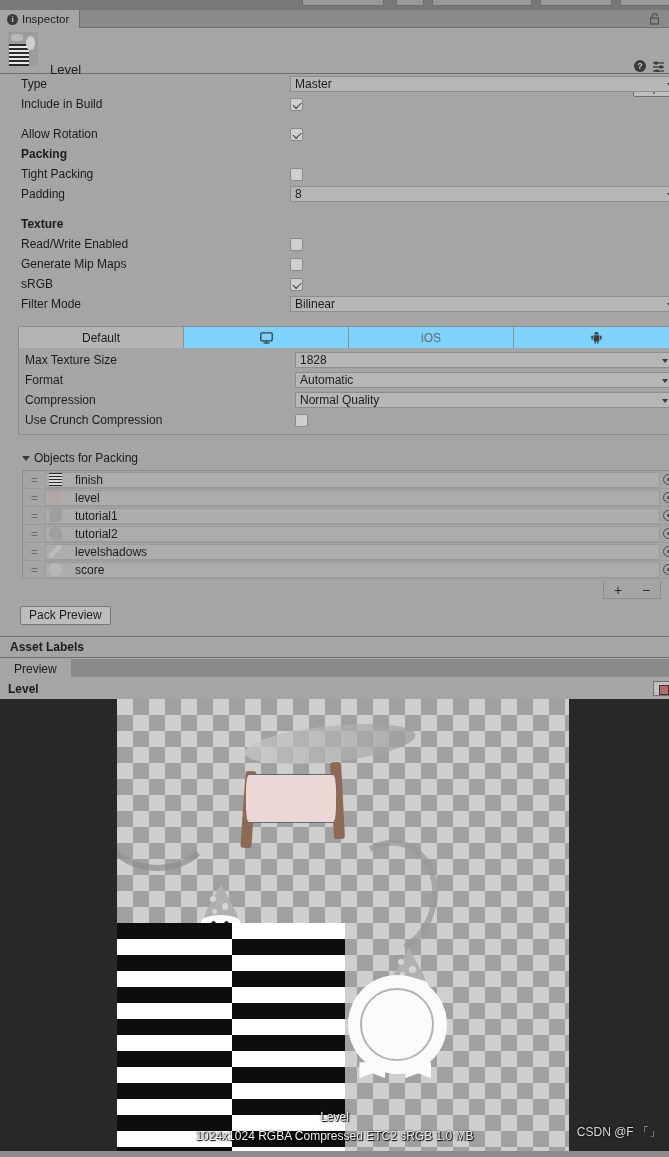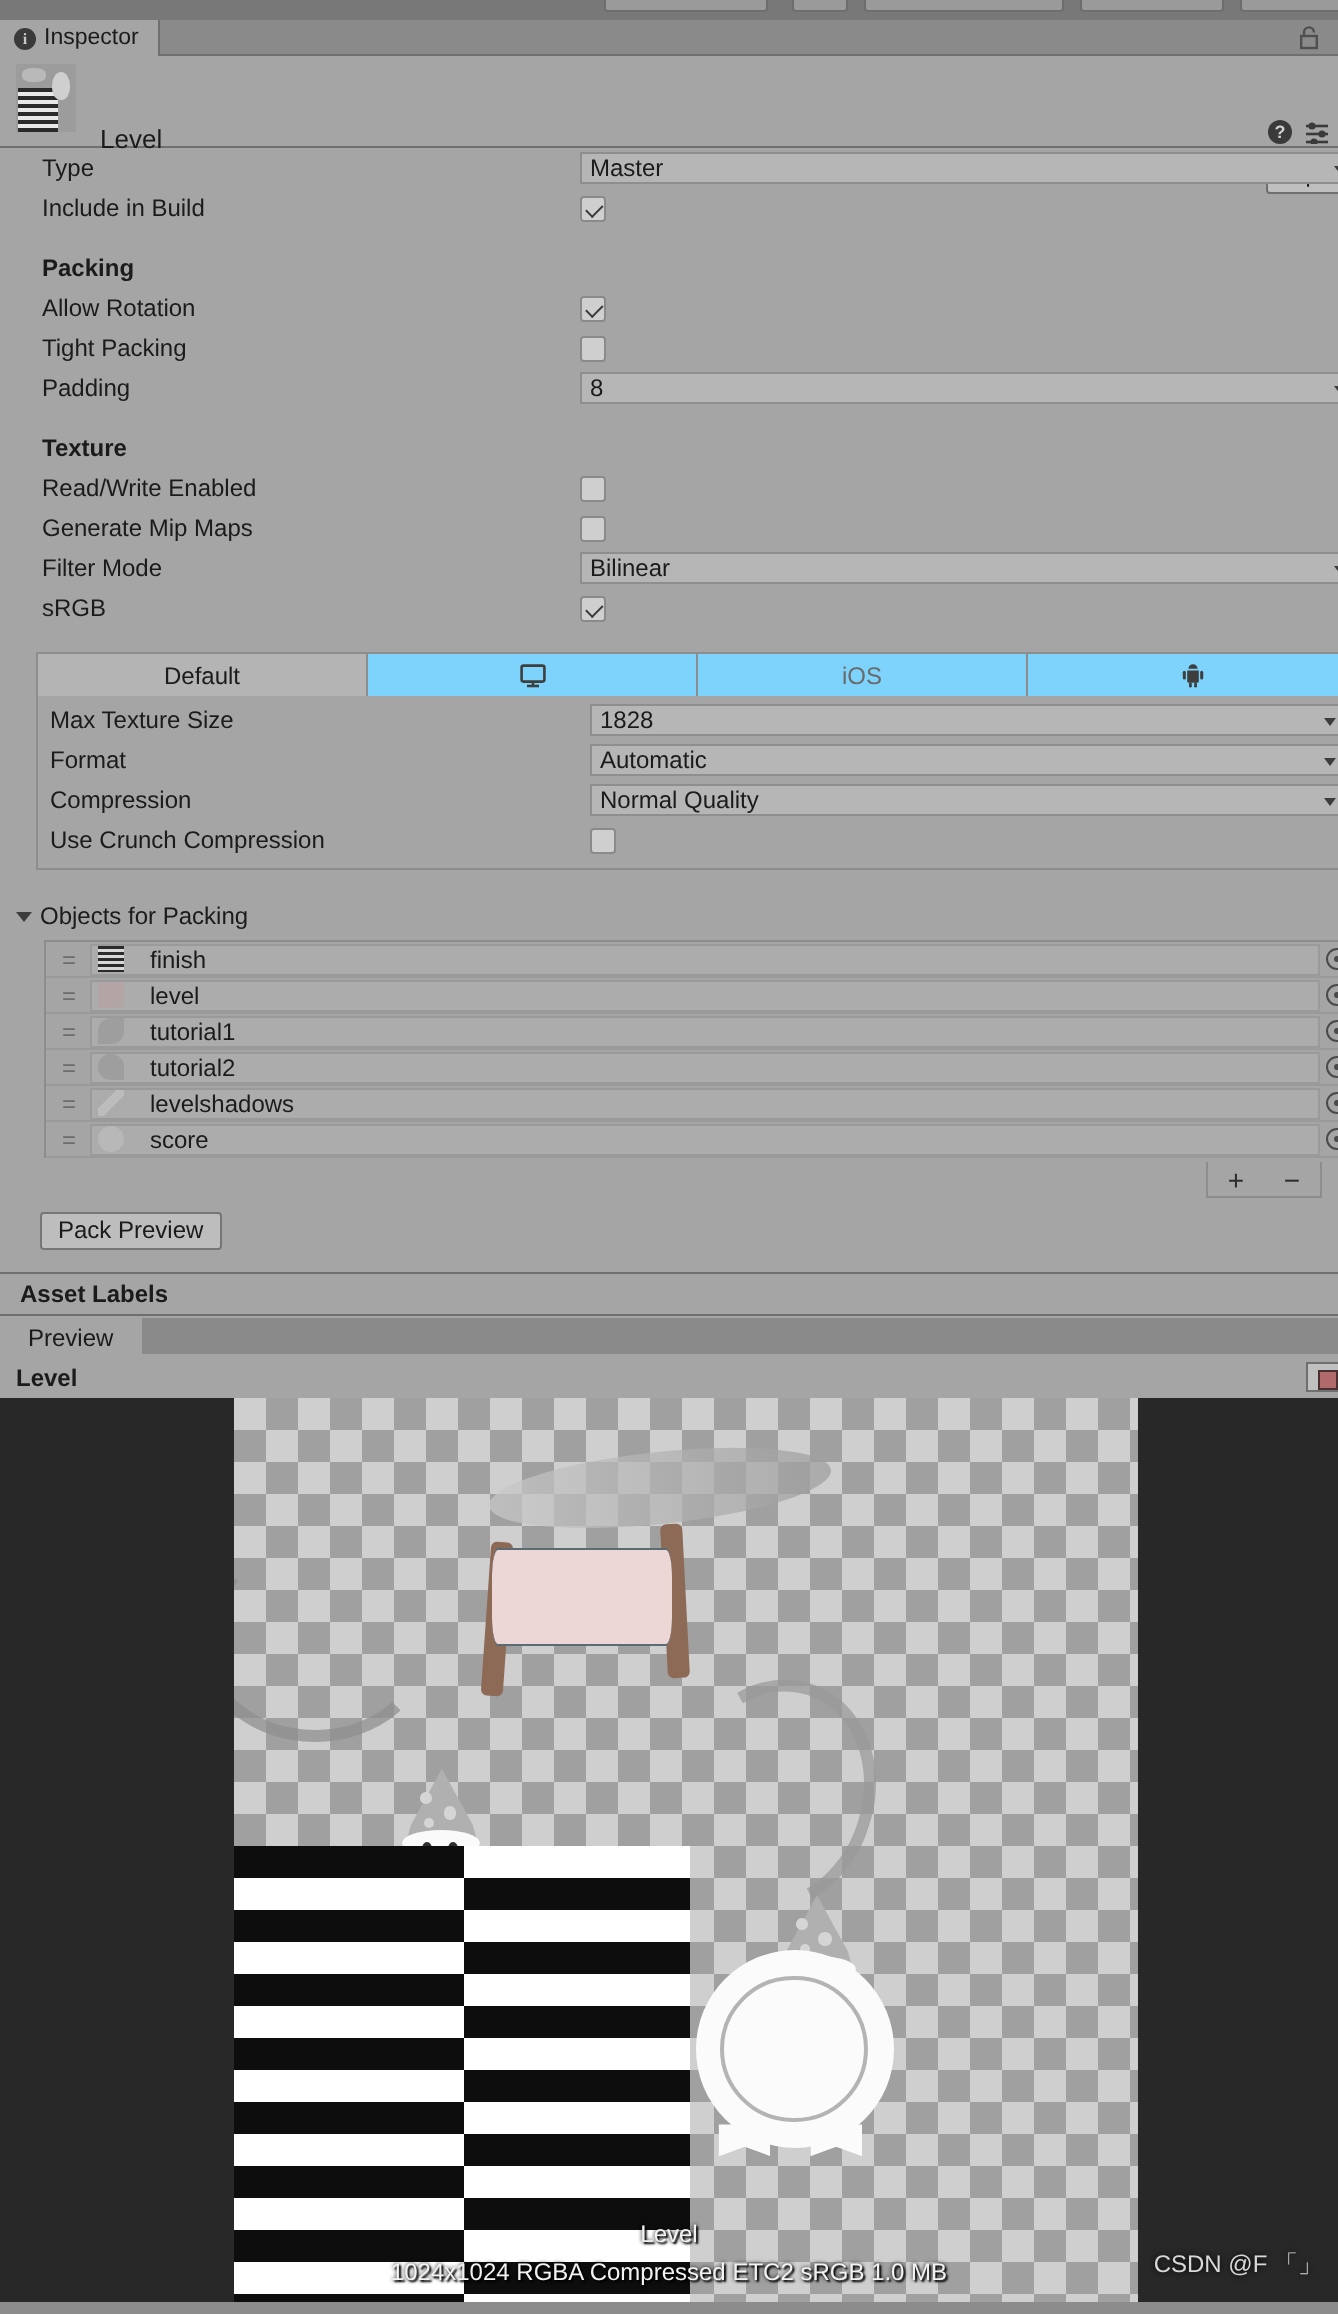"Packing" div.row { order: before "Allow Rotation" -> after "Allow Rotation" }
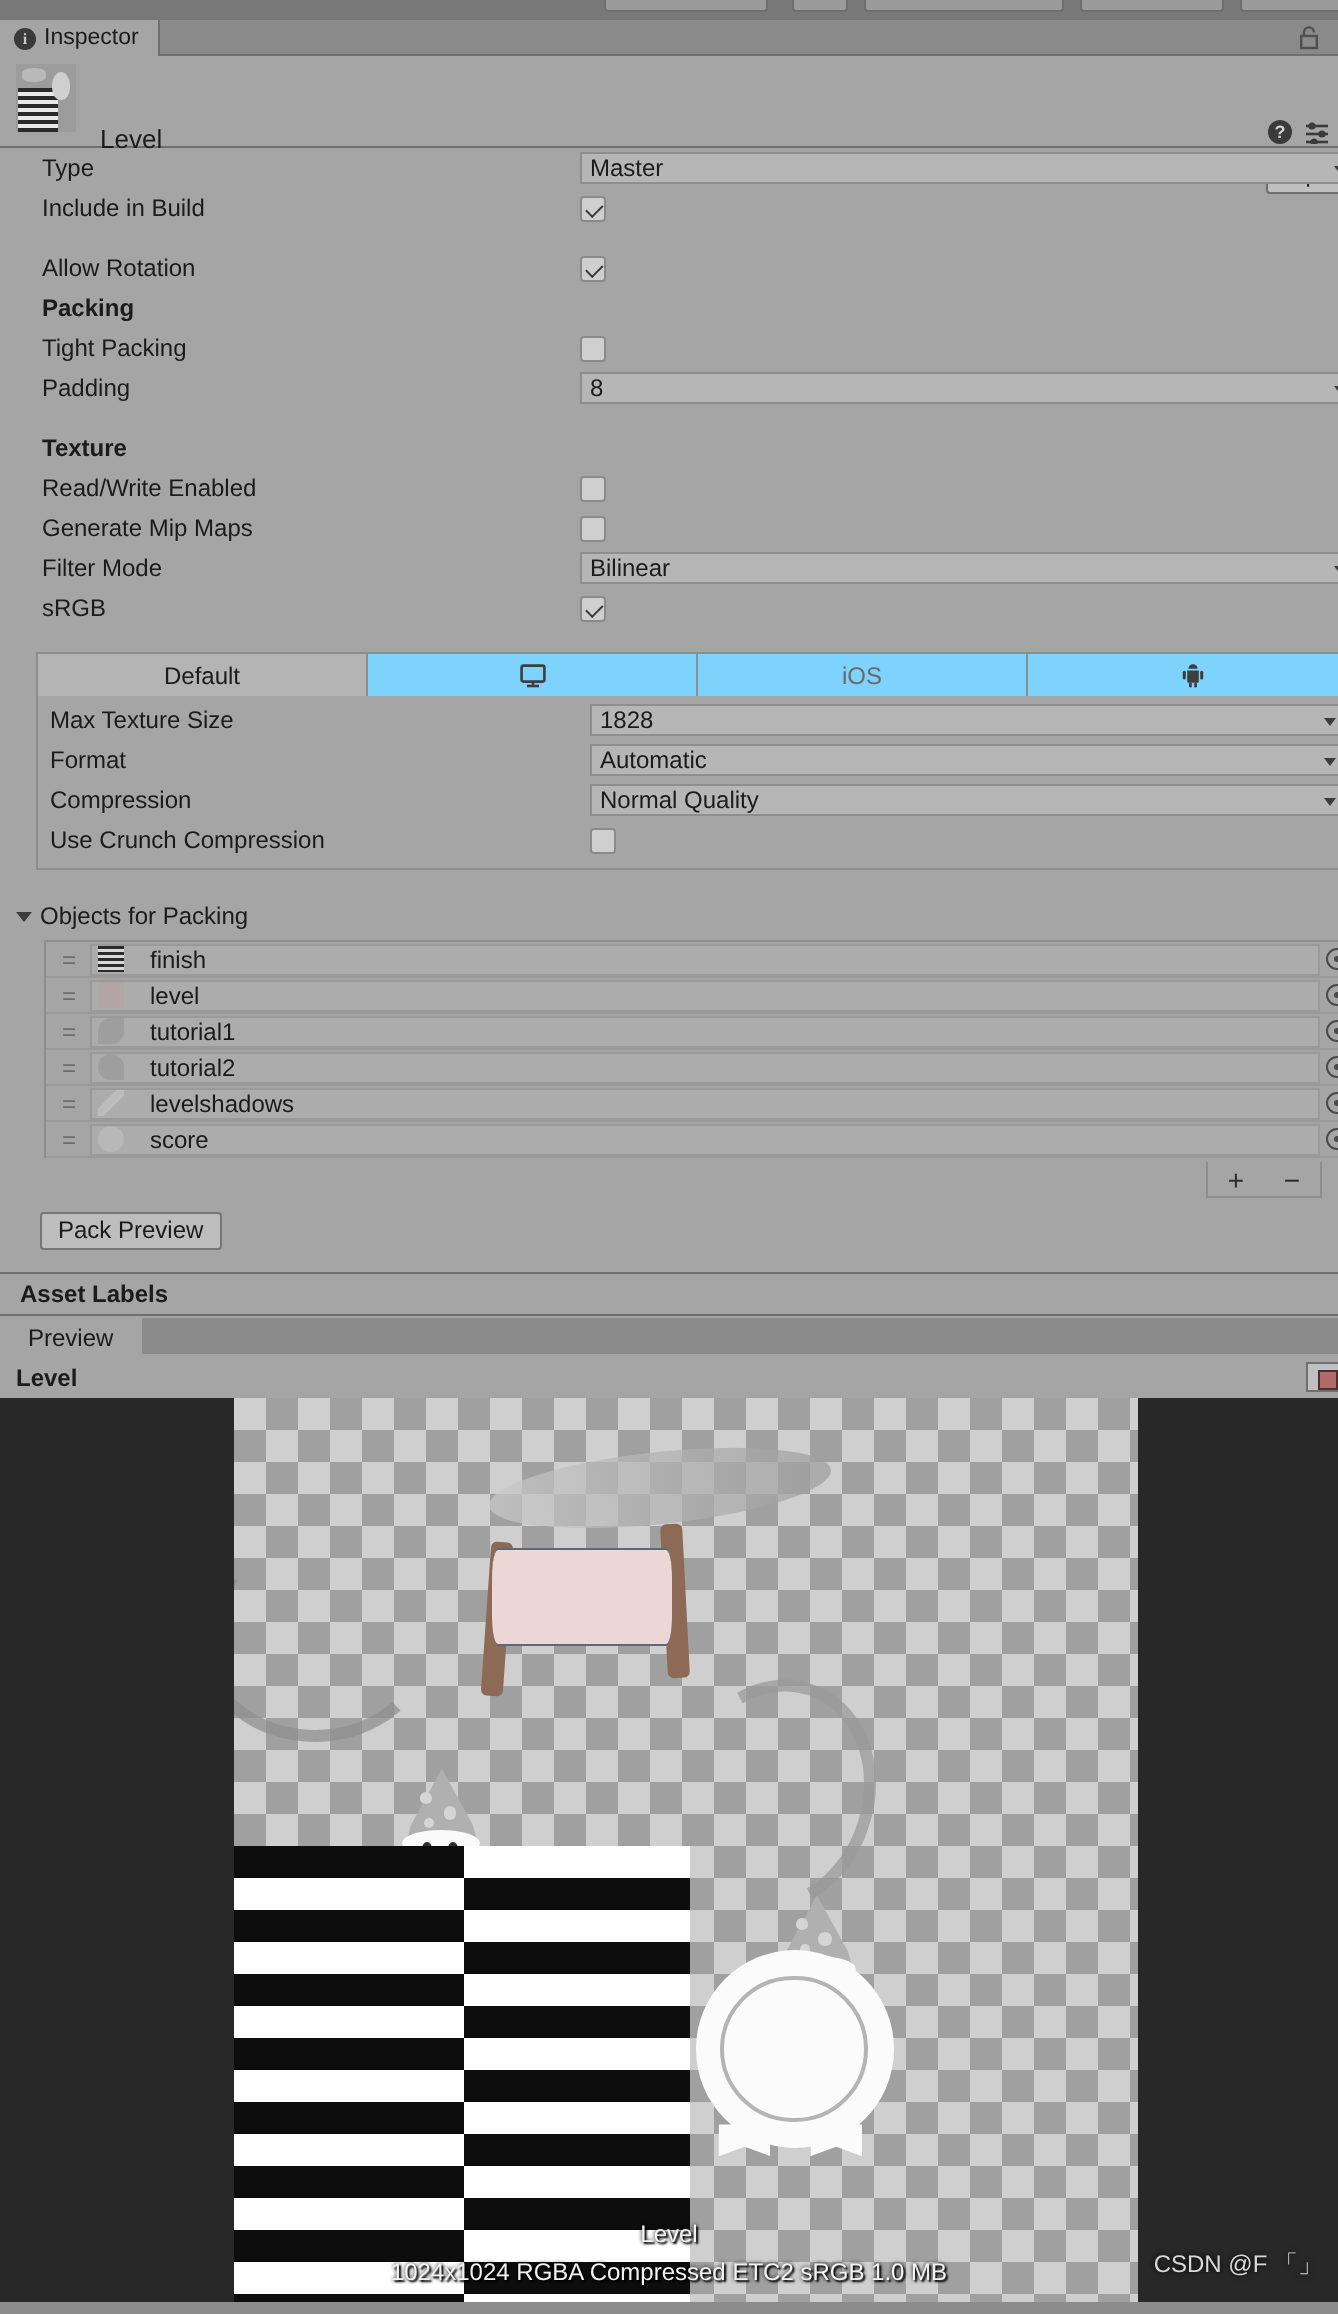"Filter Mode" div.row { order: before "sRGB" -> after "sRGB" }
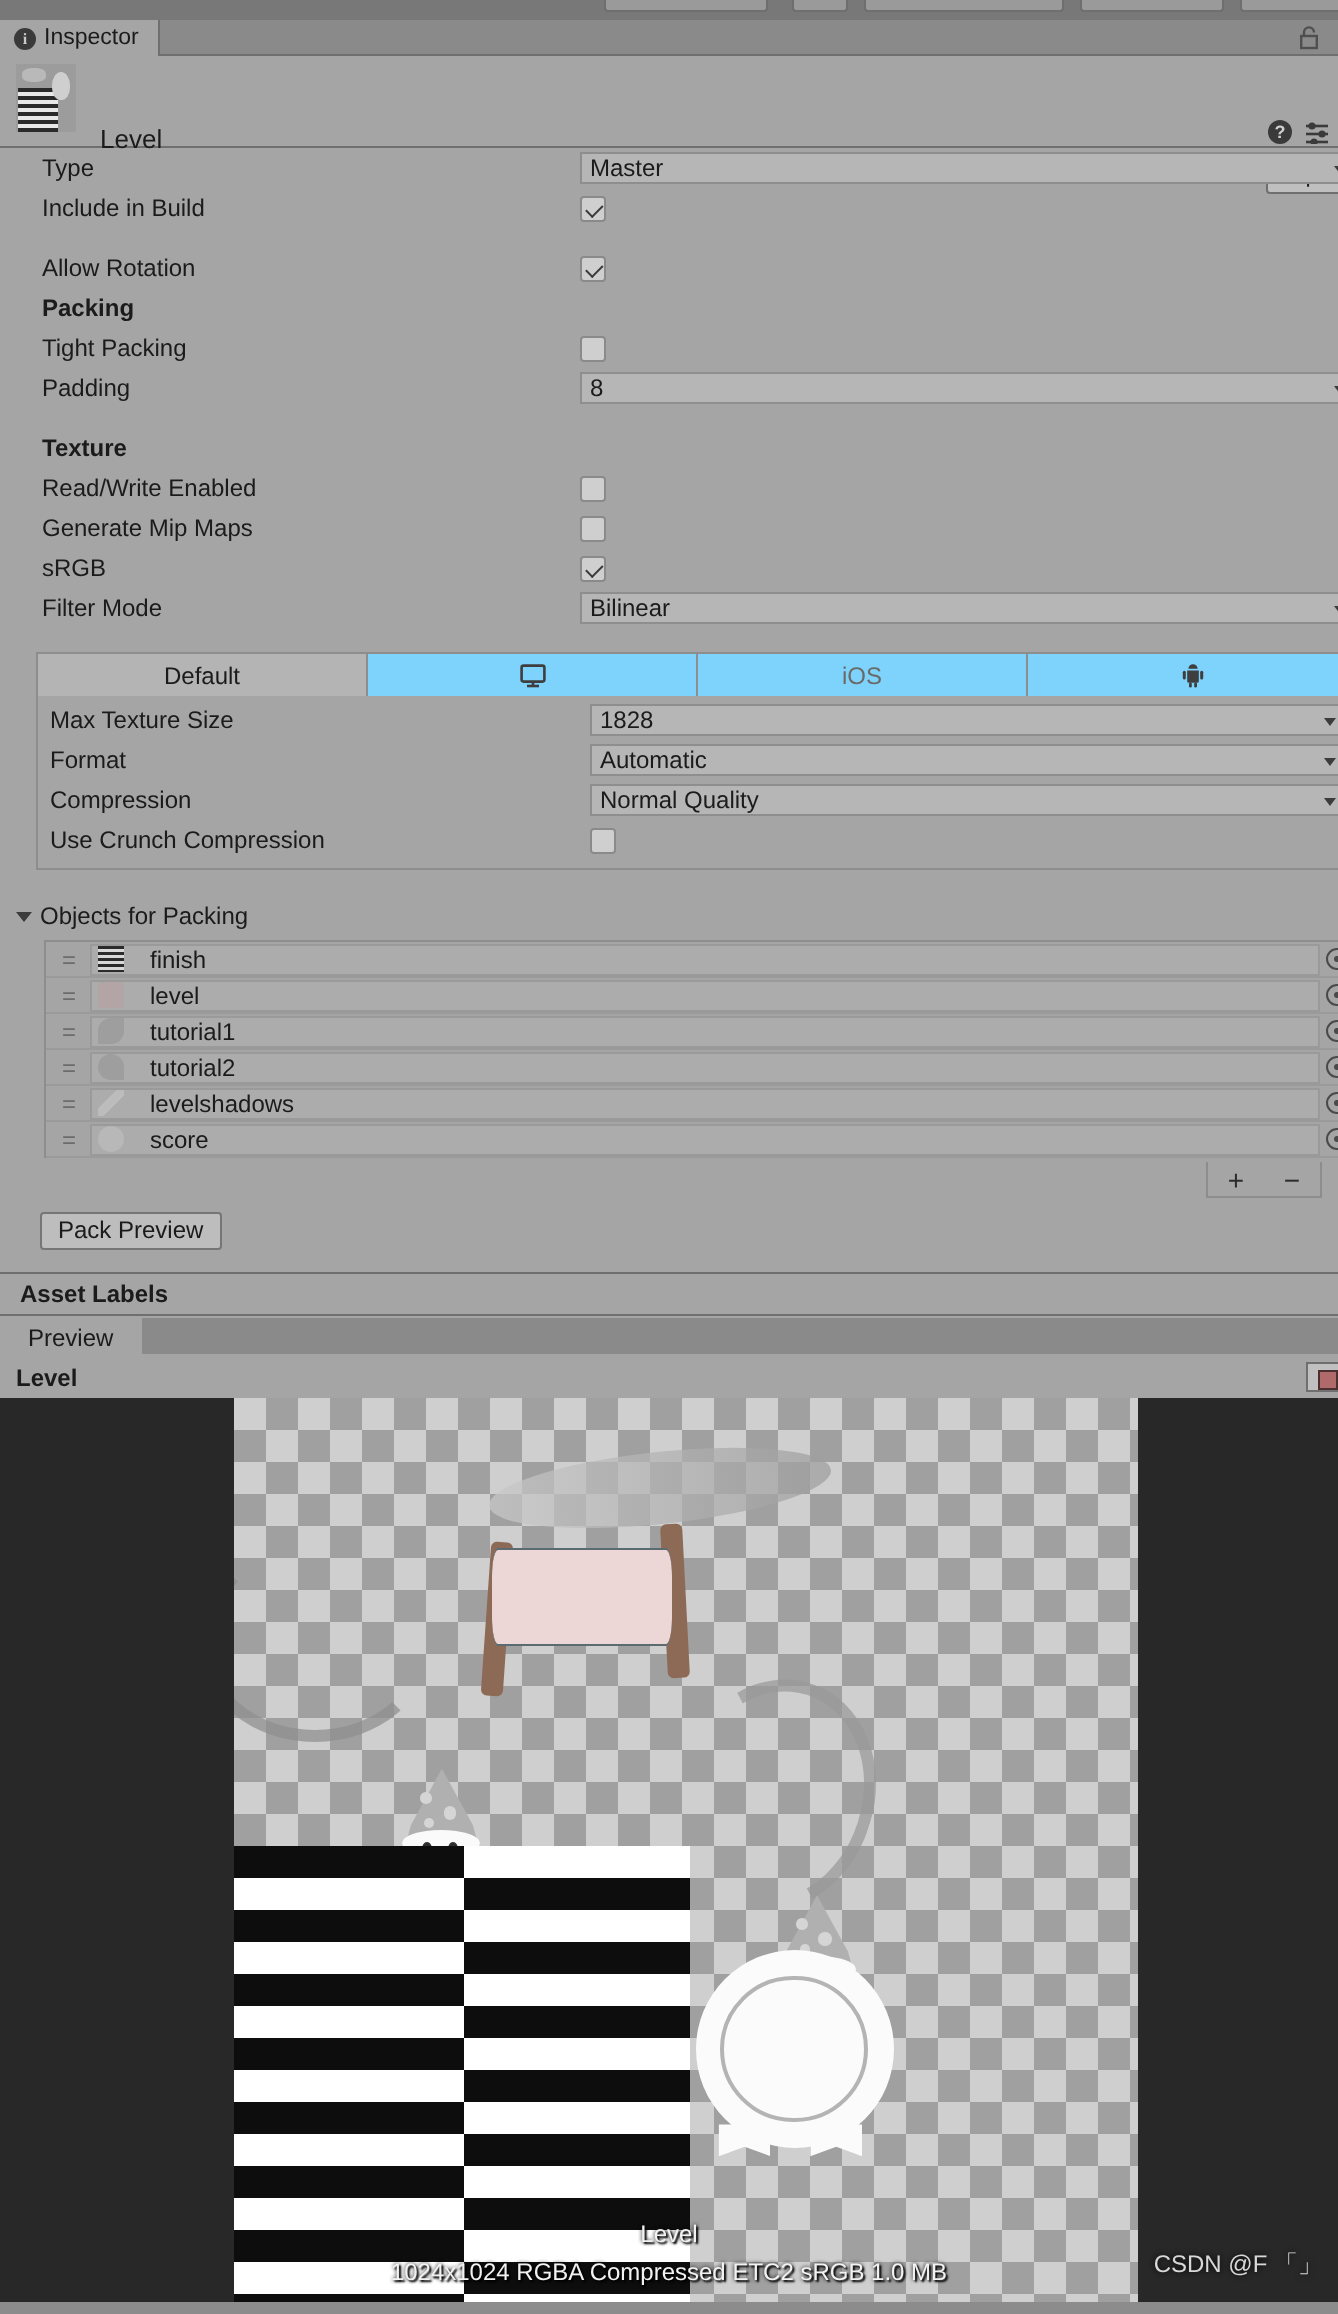"Objects for Packing" .ofp-header { left: 0 -> 14px }
